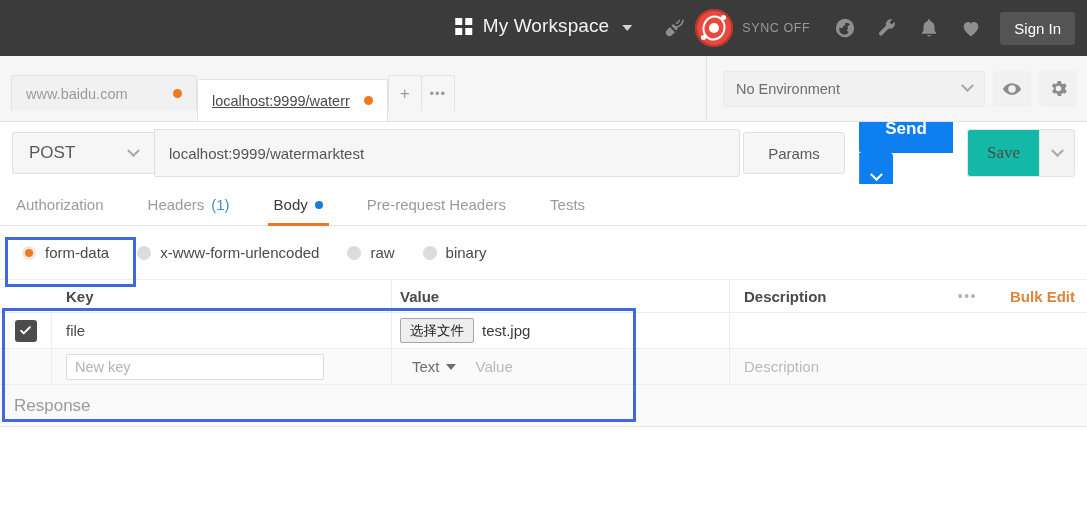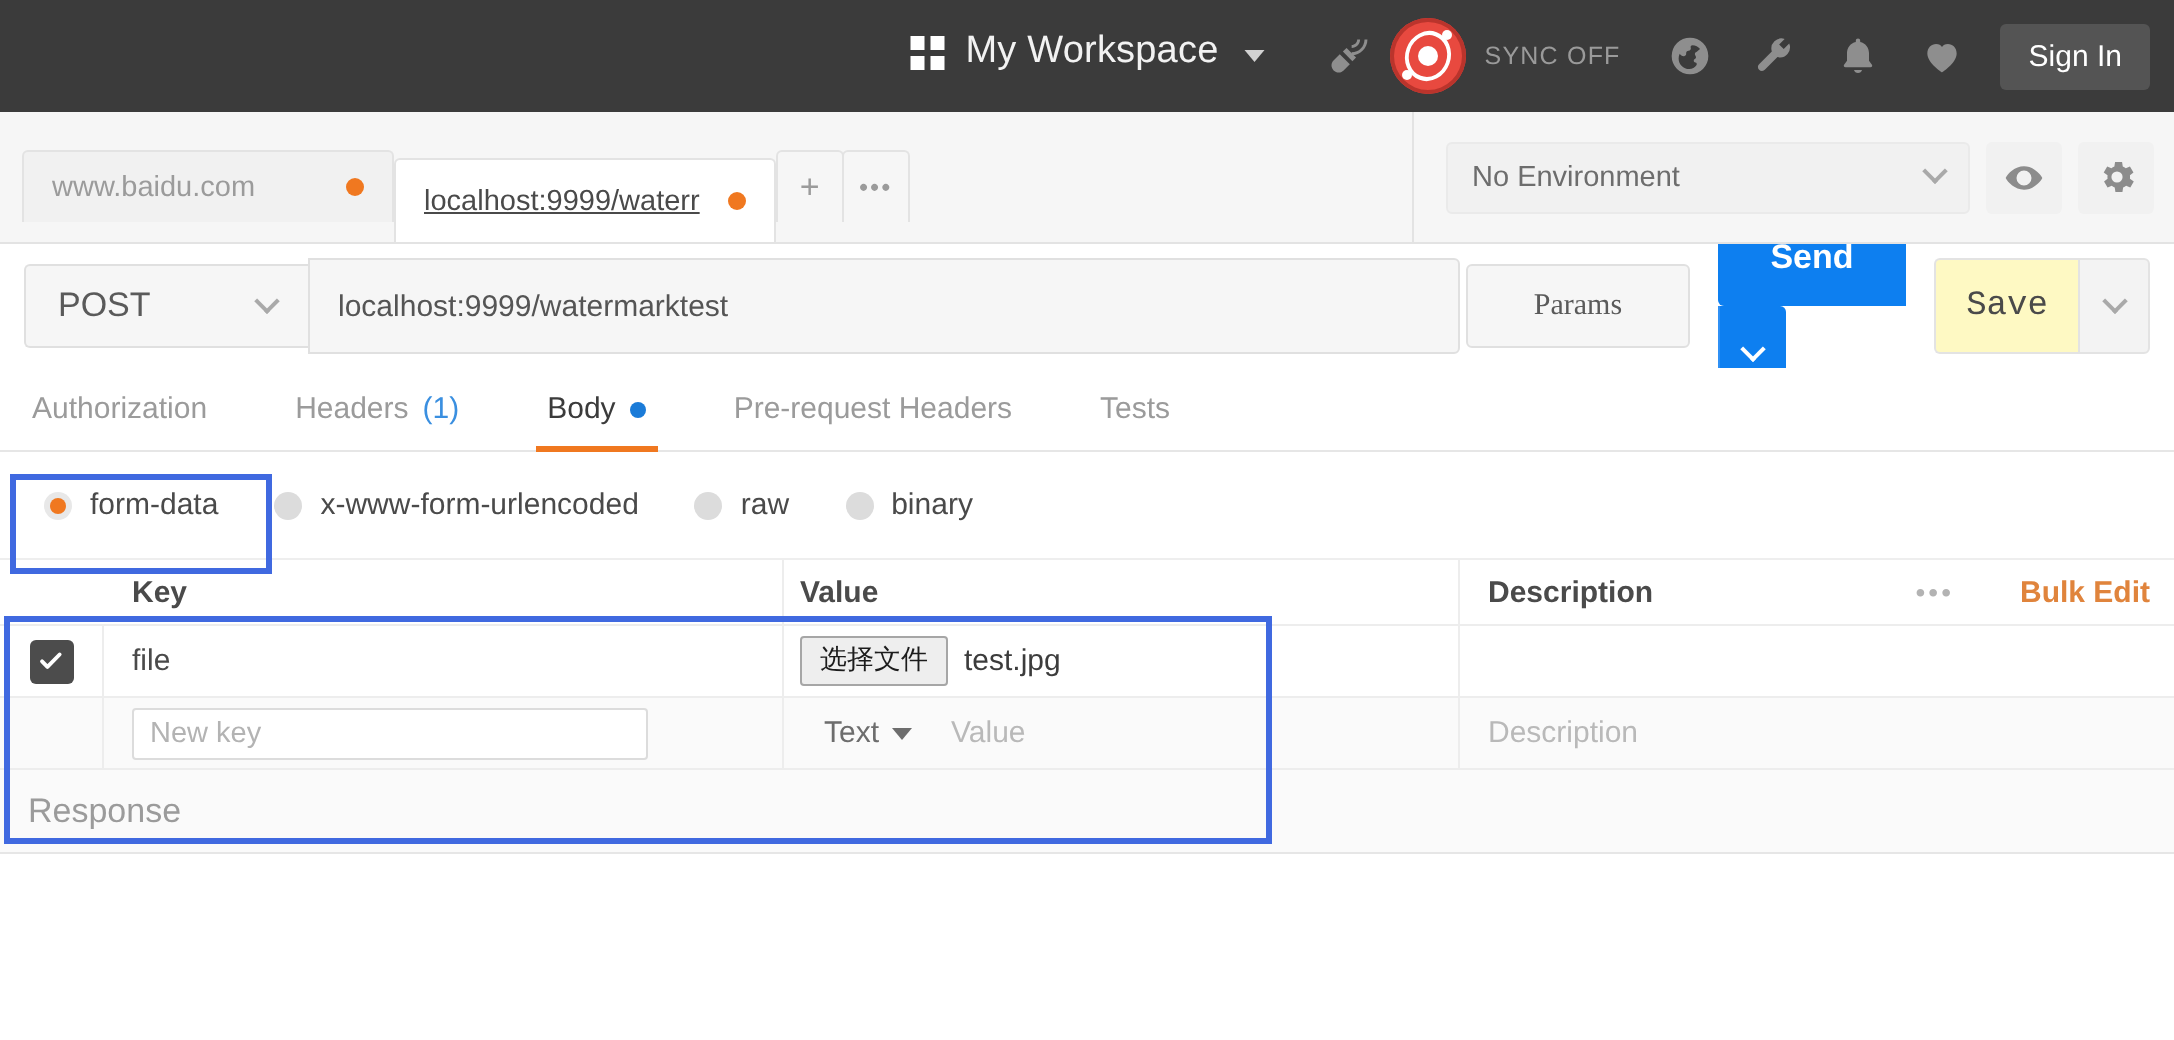"Params" .params-btn { font-family: Liberation Serif, serif -> none; width: 112px -> 102px }
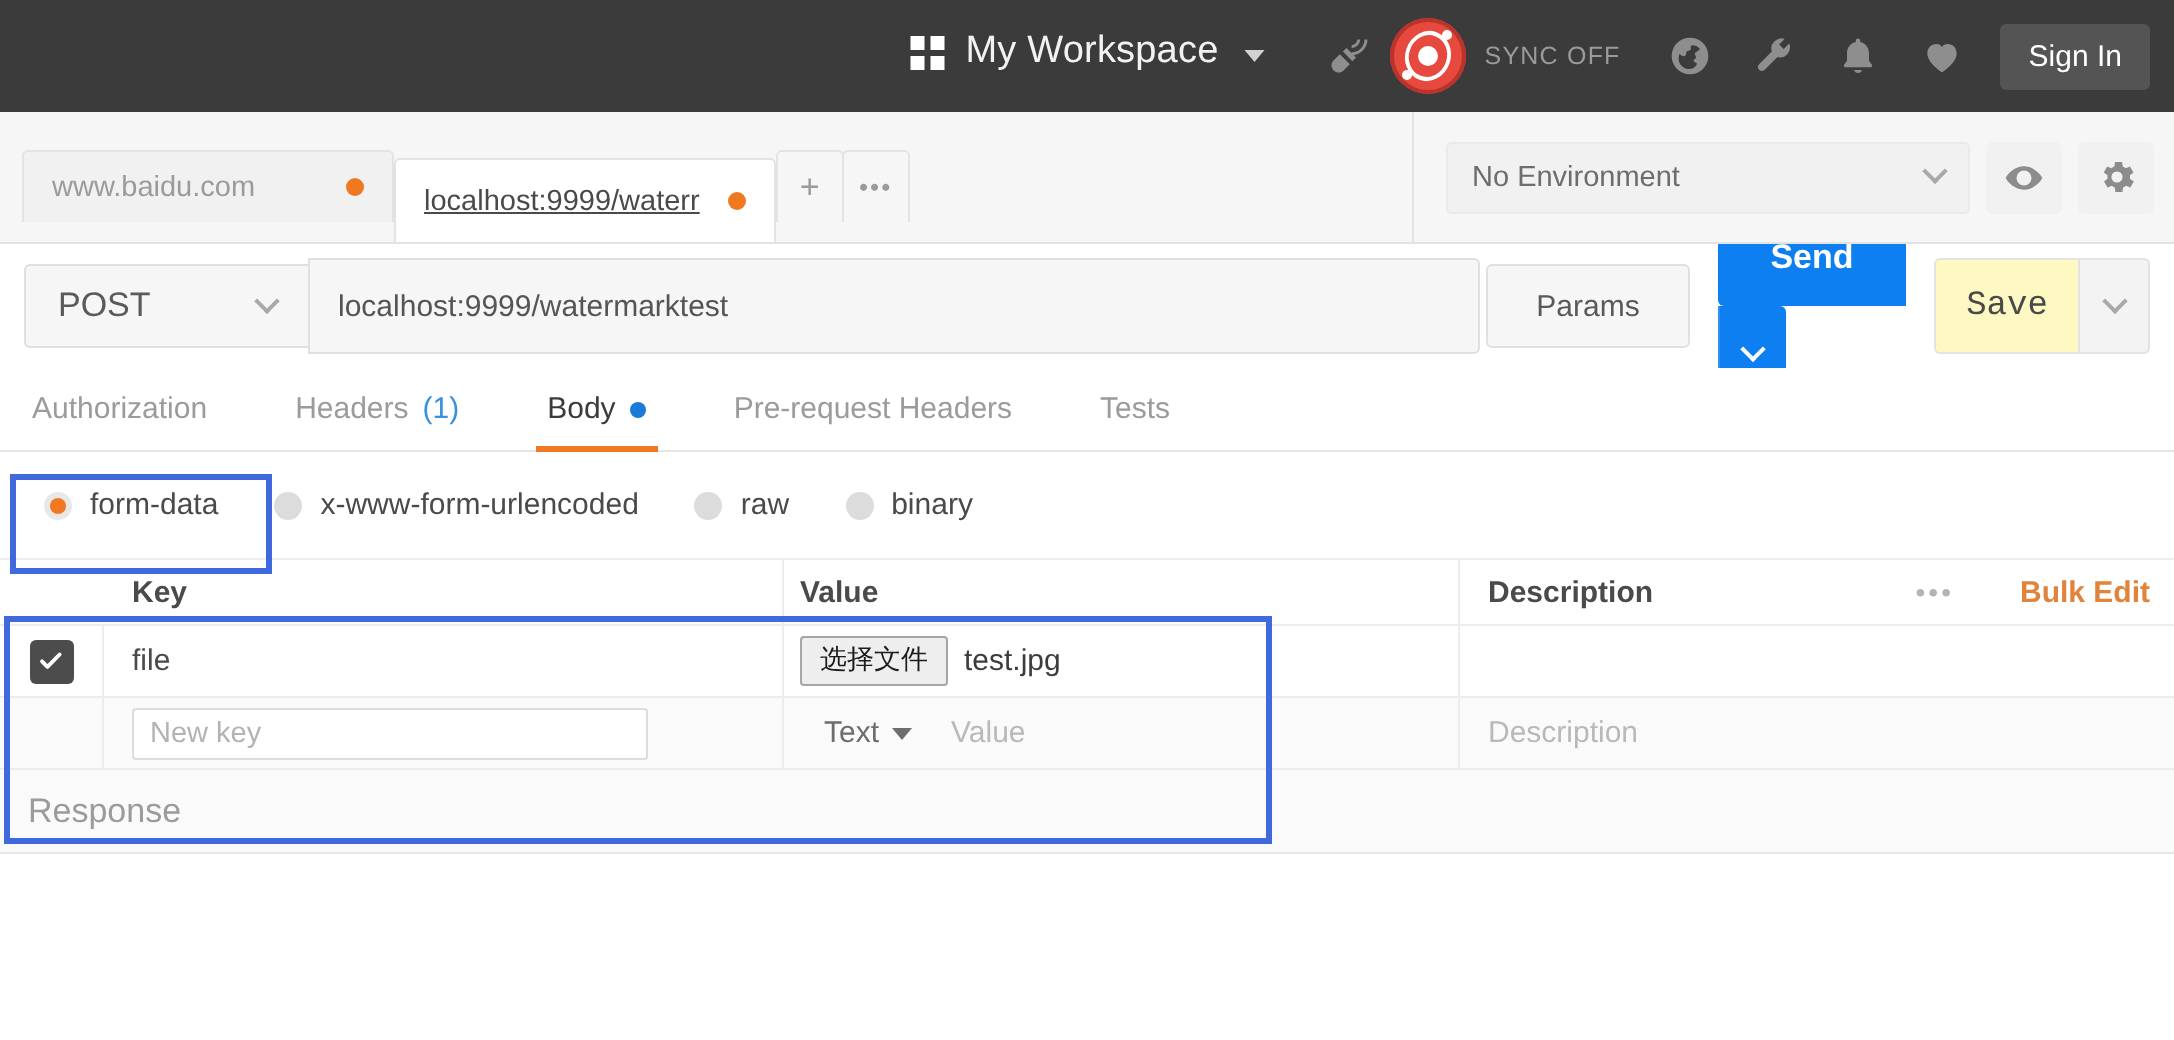"Save" .save-btn { background: #fef9c3 -> #14b8a6; font-family: Liberation Mono, monospace -> Liberation Serif, serif }
